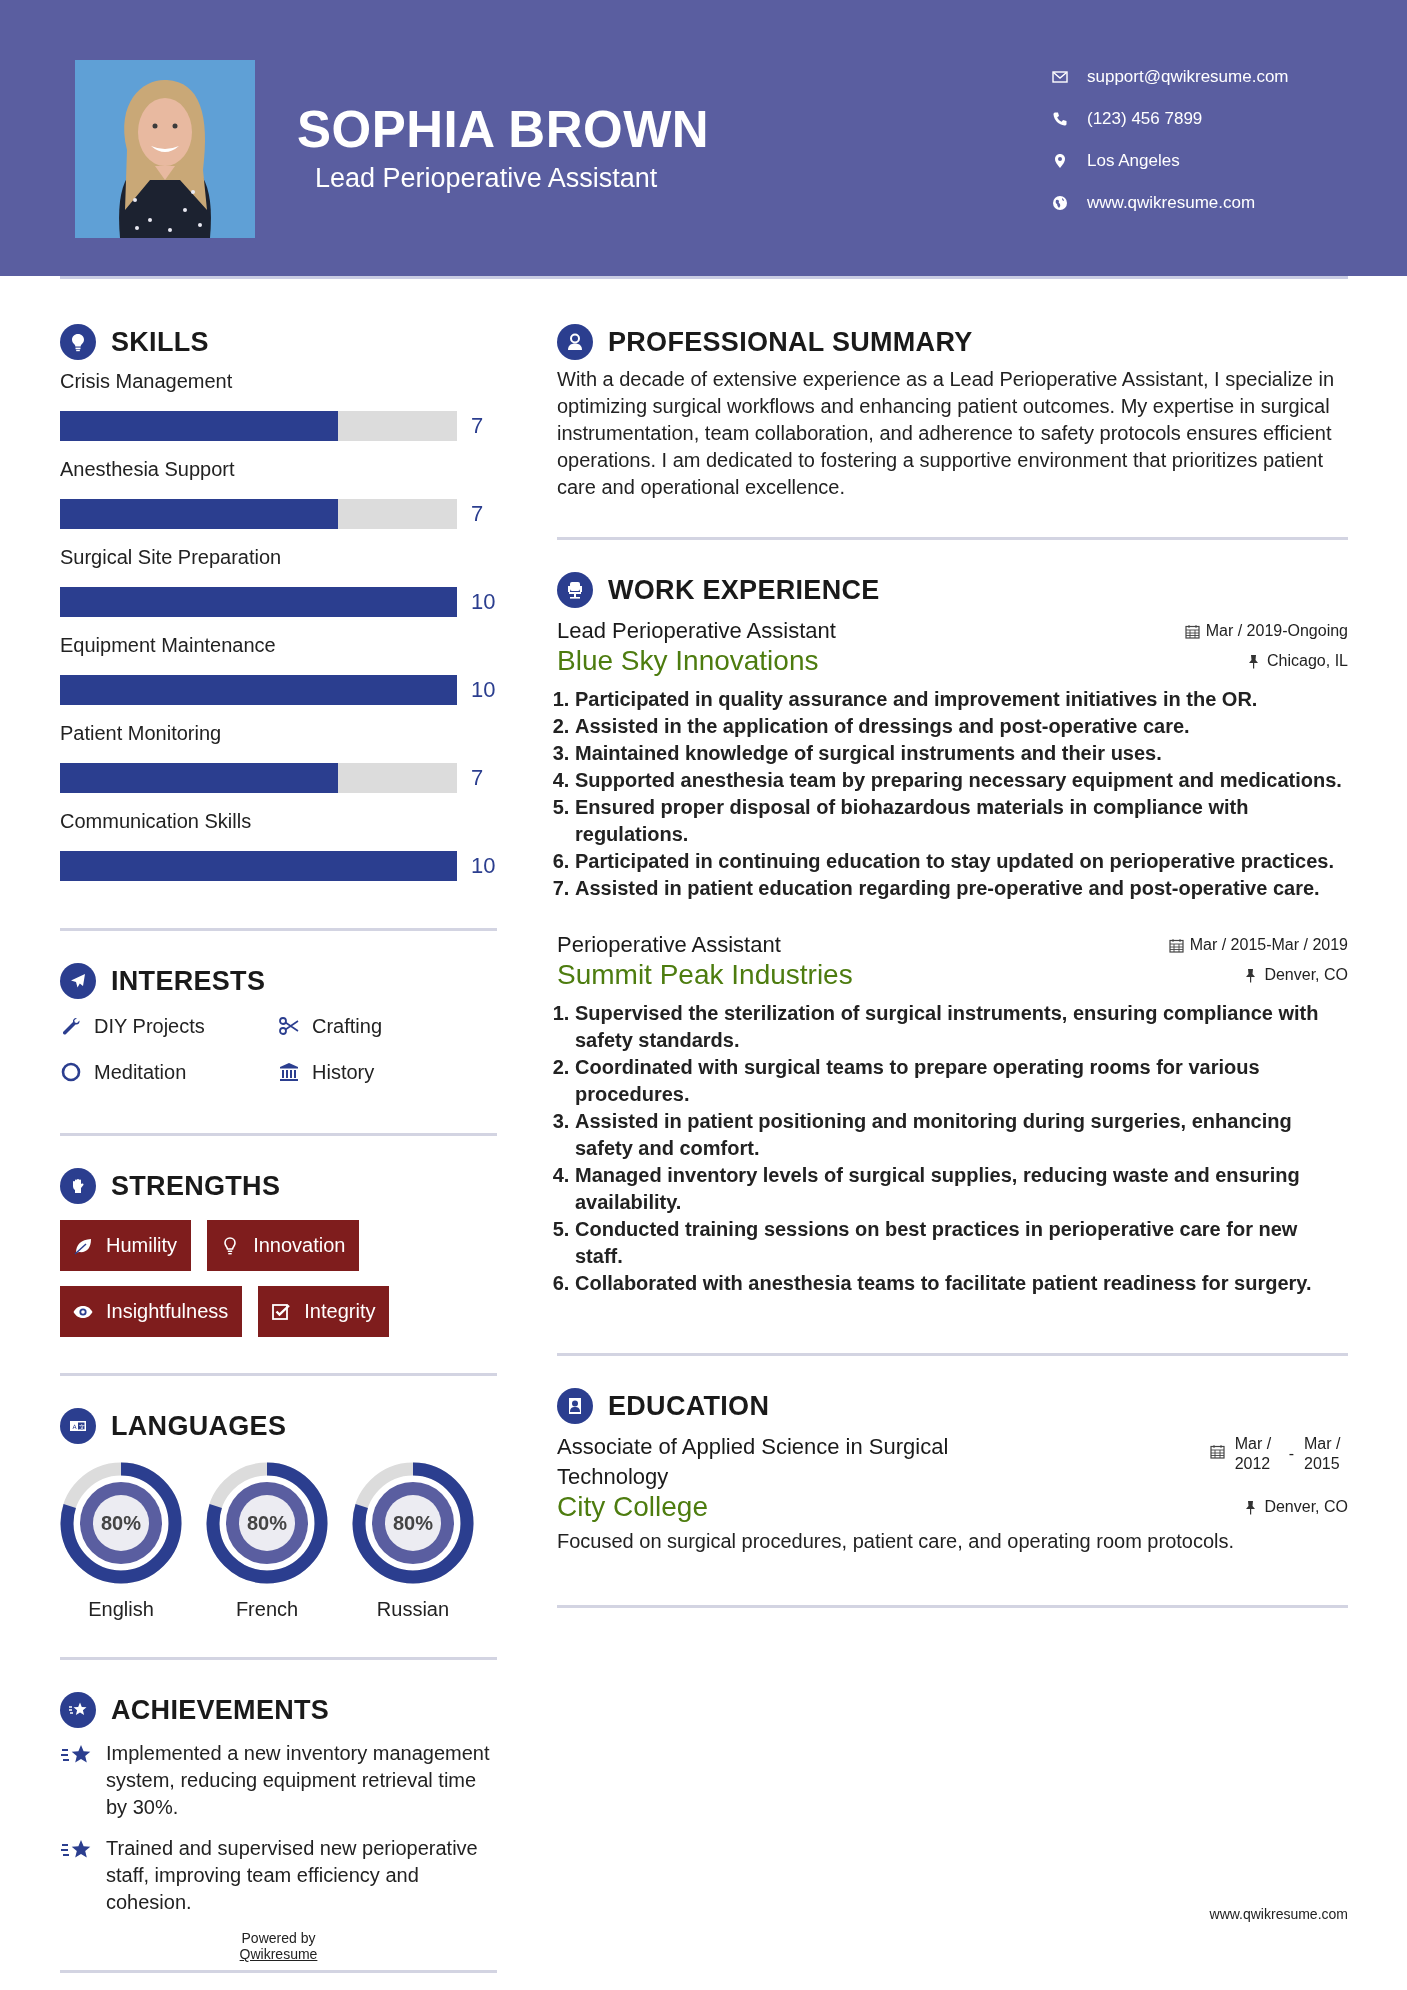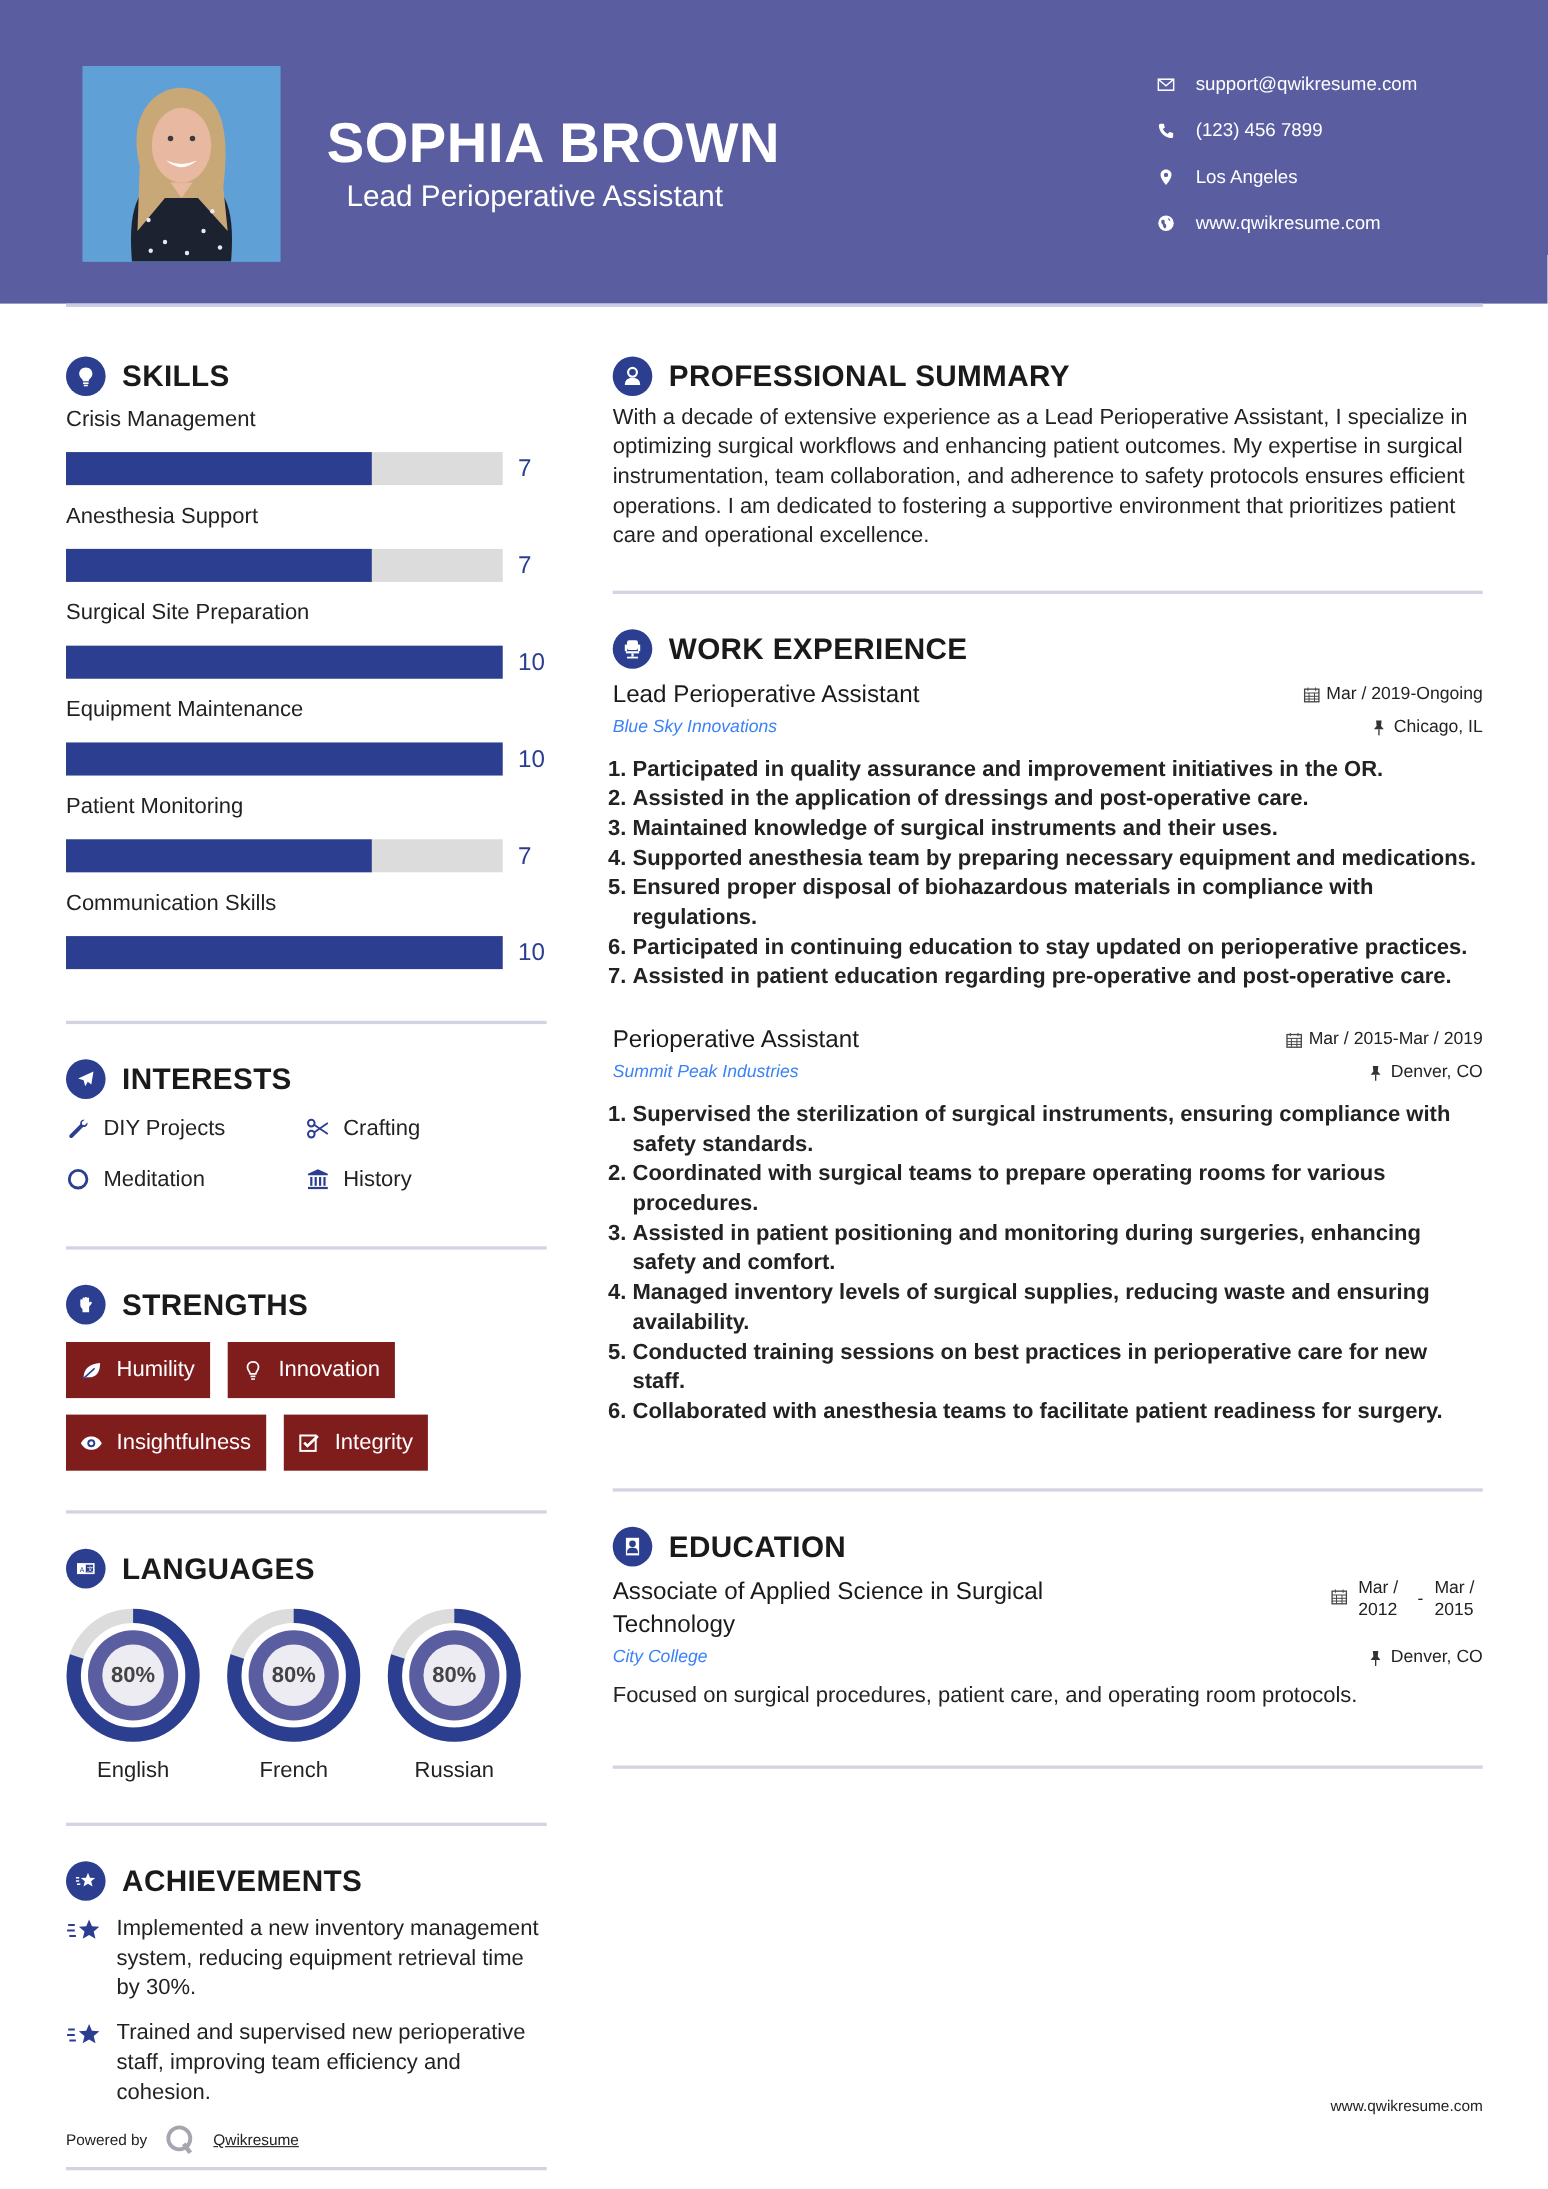"Blue Sky Innovations" .company { color: #3b82f6 -> #4d7c0f; font-size: 16px -> 28px; font-style: italic -> none }
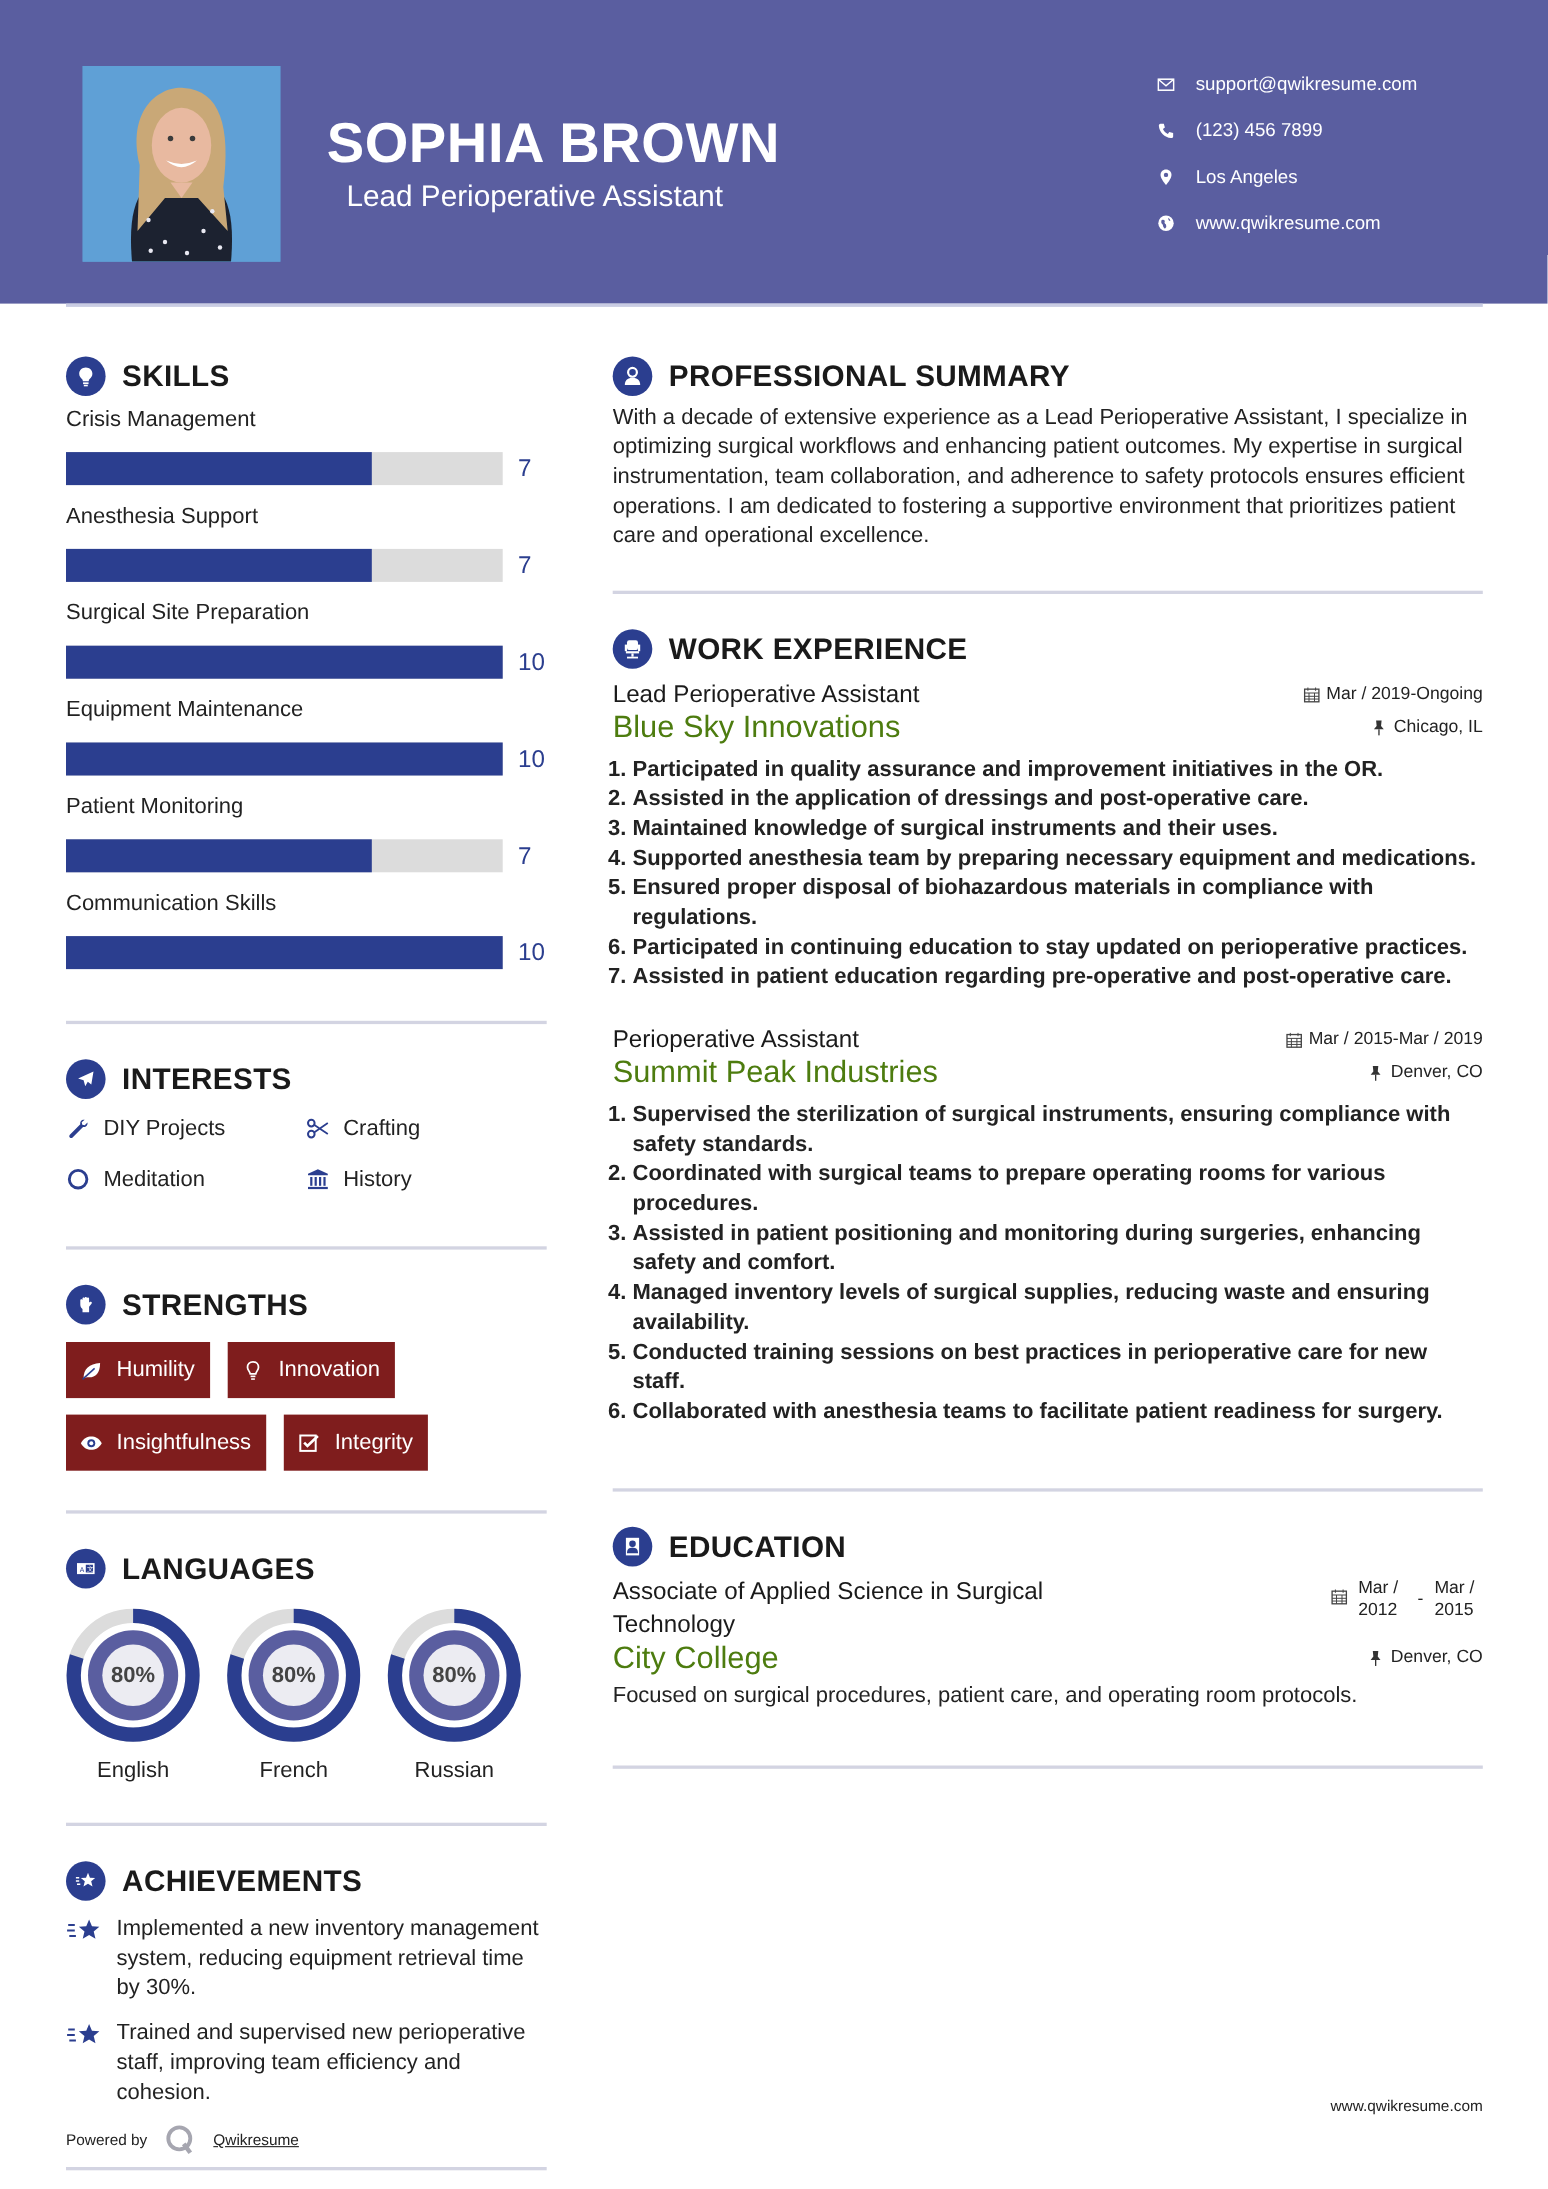"Powered by" .powered { flex-direction: none -> column }
